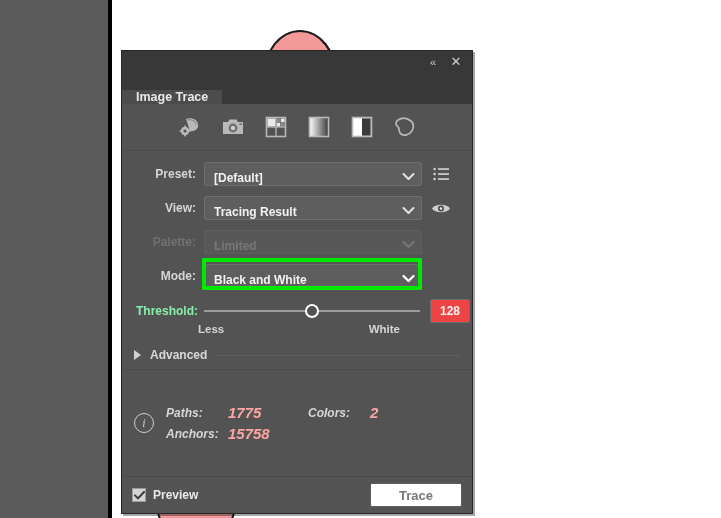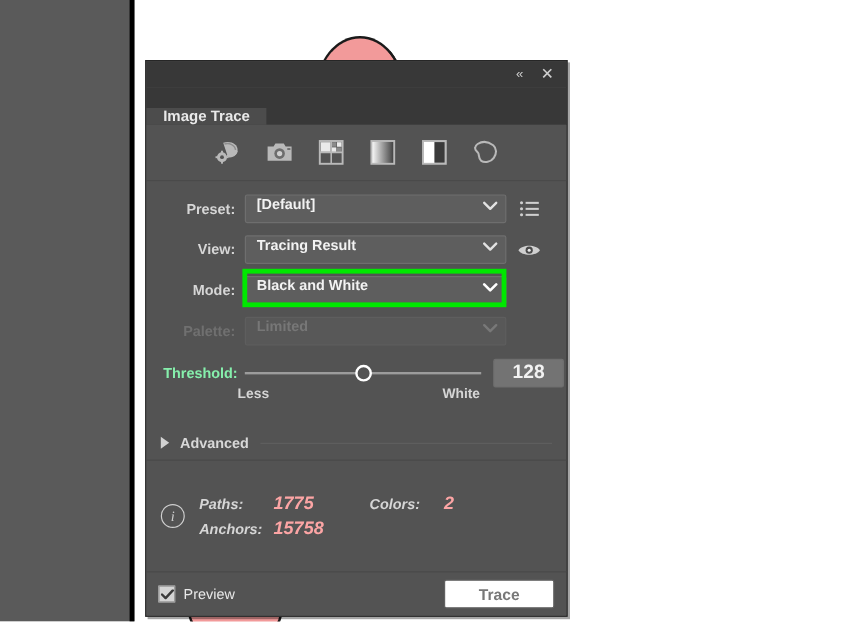"[Default]" .dropdown { align-items: flex-start -> flex-end }
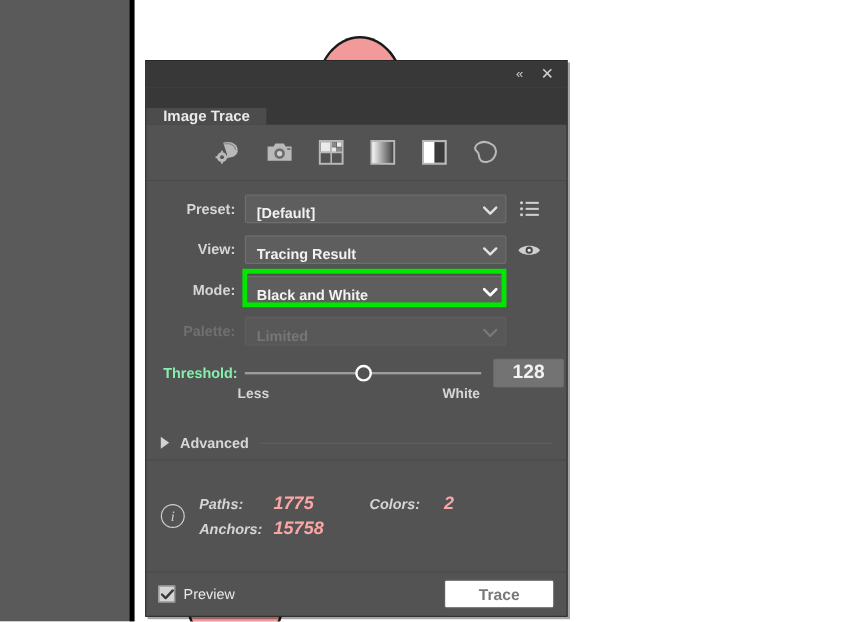"Mode:" div.form-row { order: before "Palette:" -> after "Palette:" }
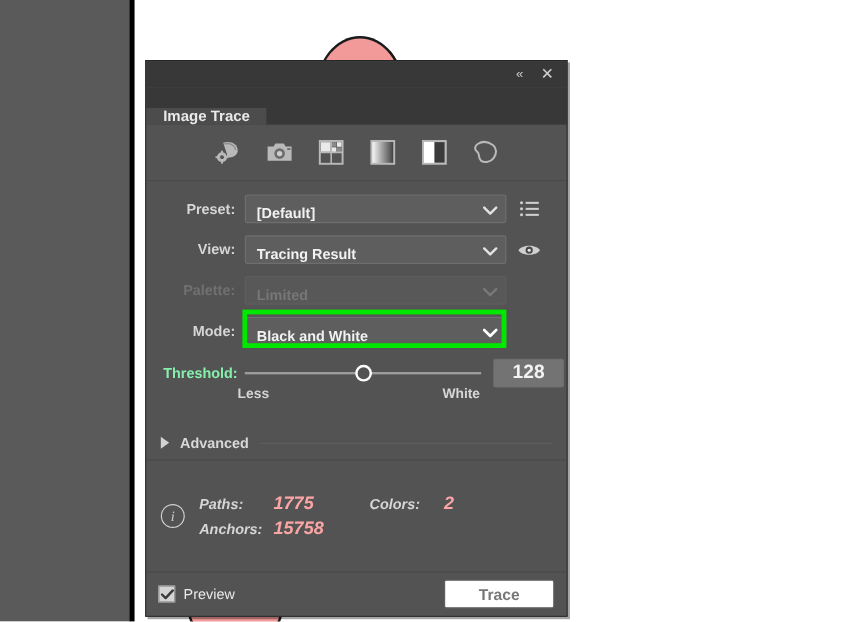"128" #threshold-value-box { background: #737373 -> #ef4444; font-size: 16px -> 12px; width: 59px -> 40px }
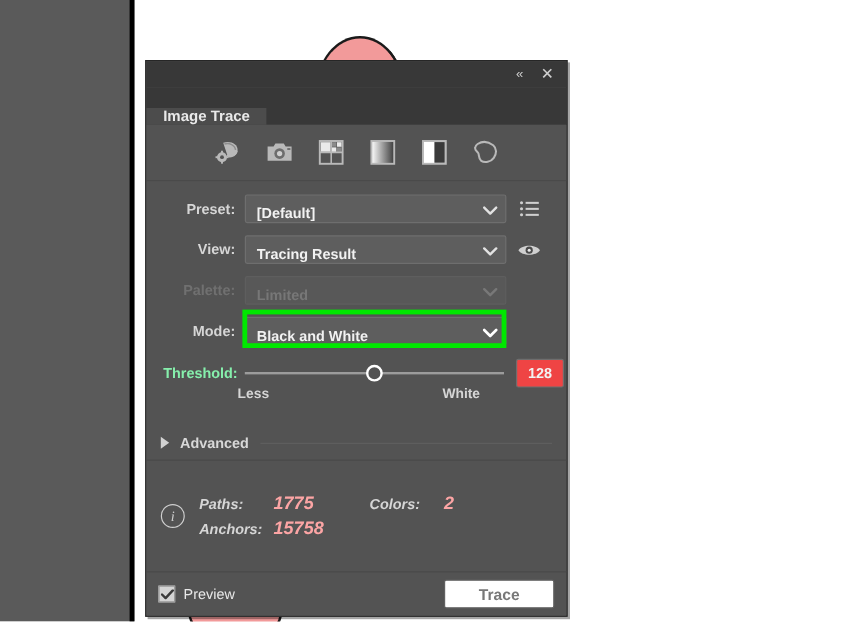"Advanced" #advanced-row { margin-top: 20px -> 6px }
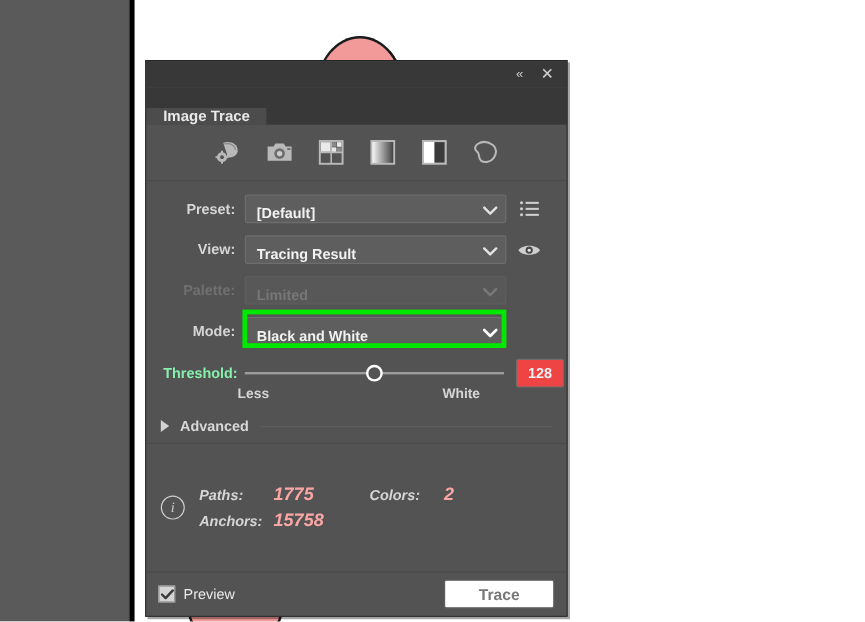"Preview" #preview-label { font-weight: normal -> bold }
